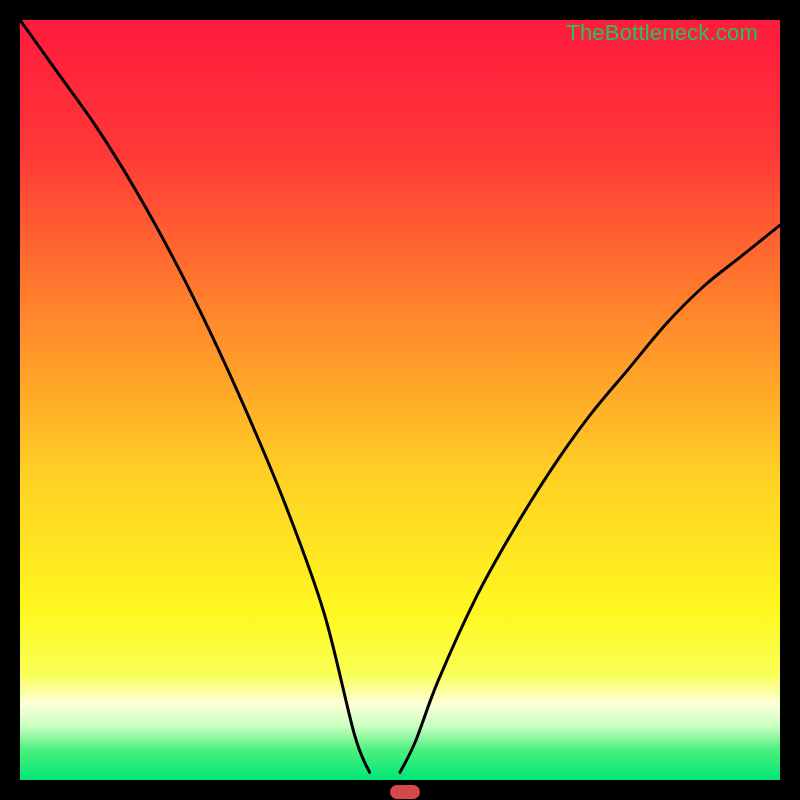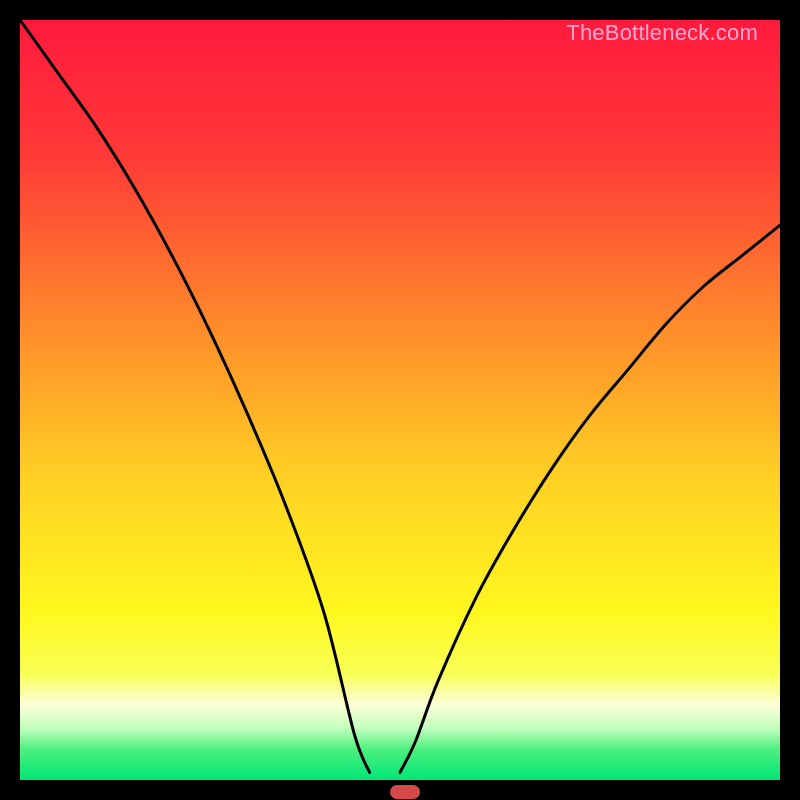"TheBottleneck.com" .watermark { color: #f9a8d4 -> #22c55e }
